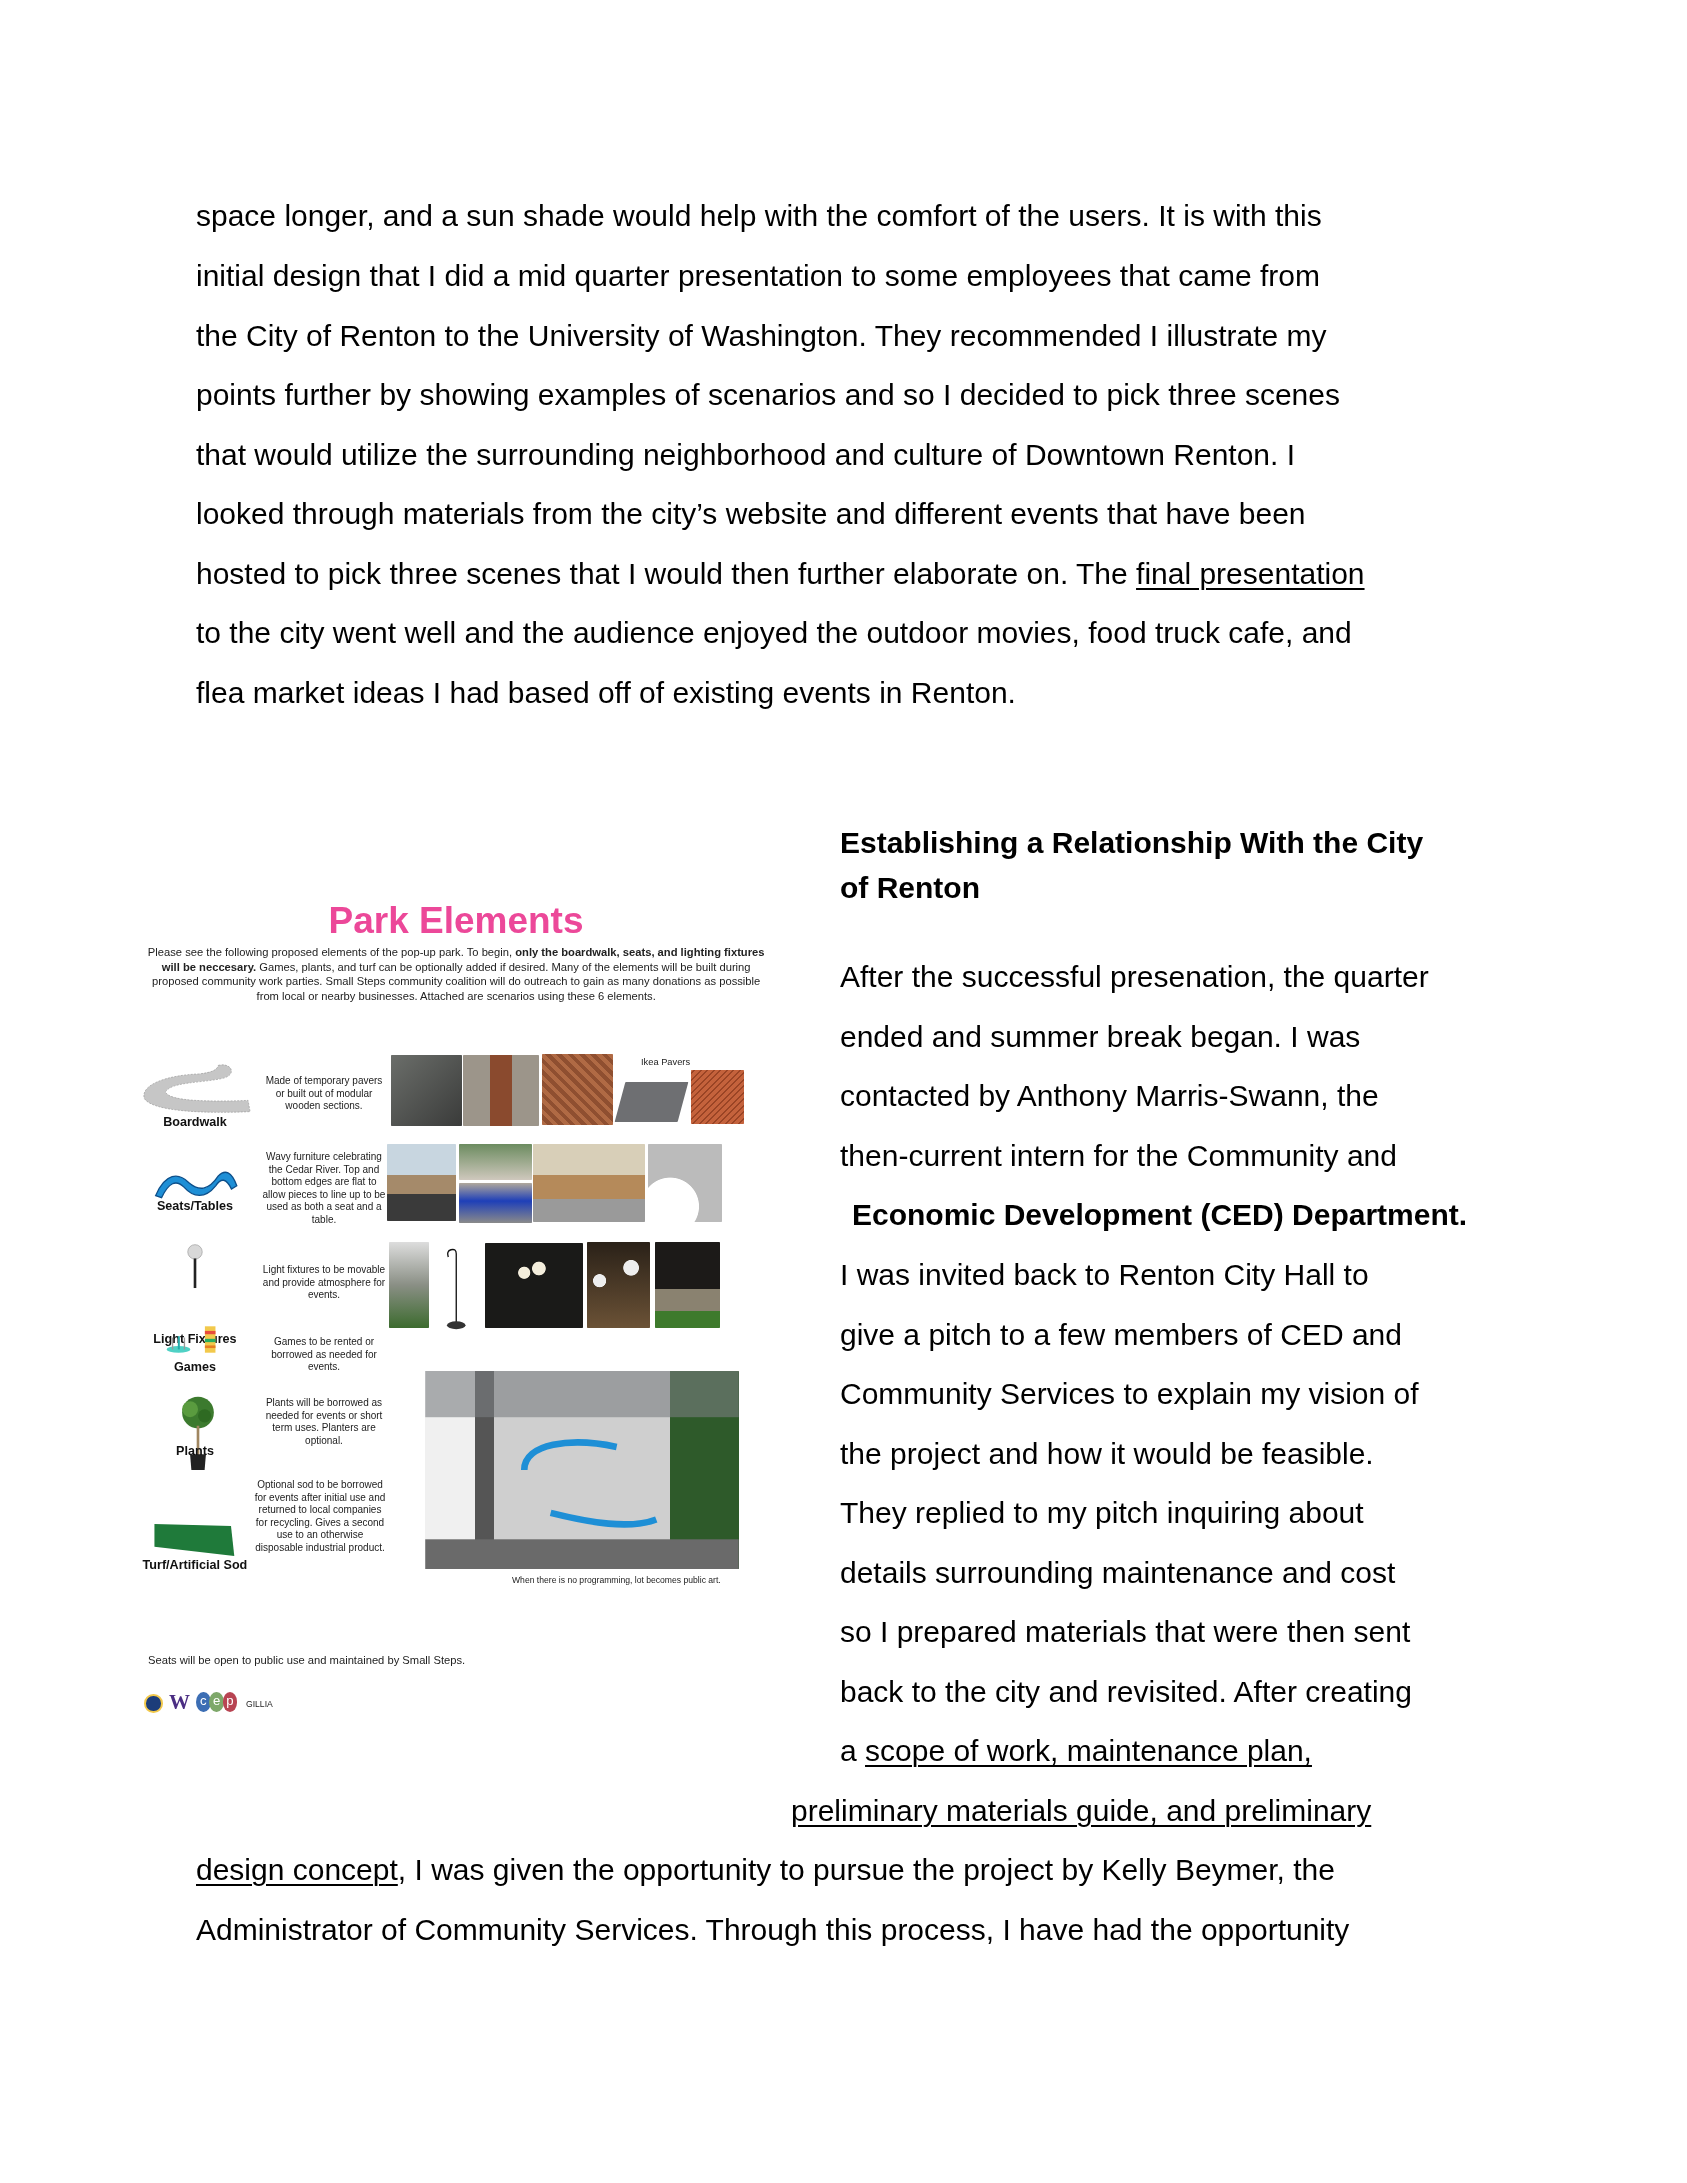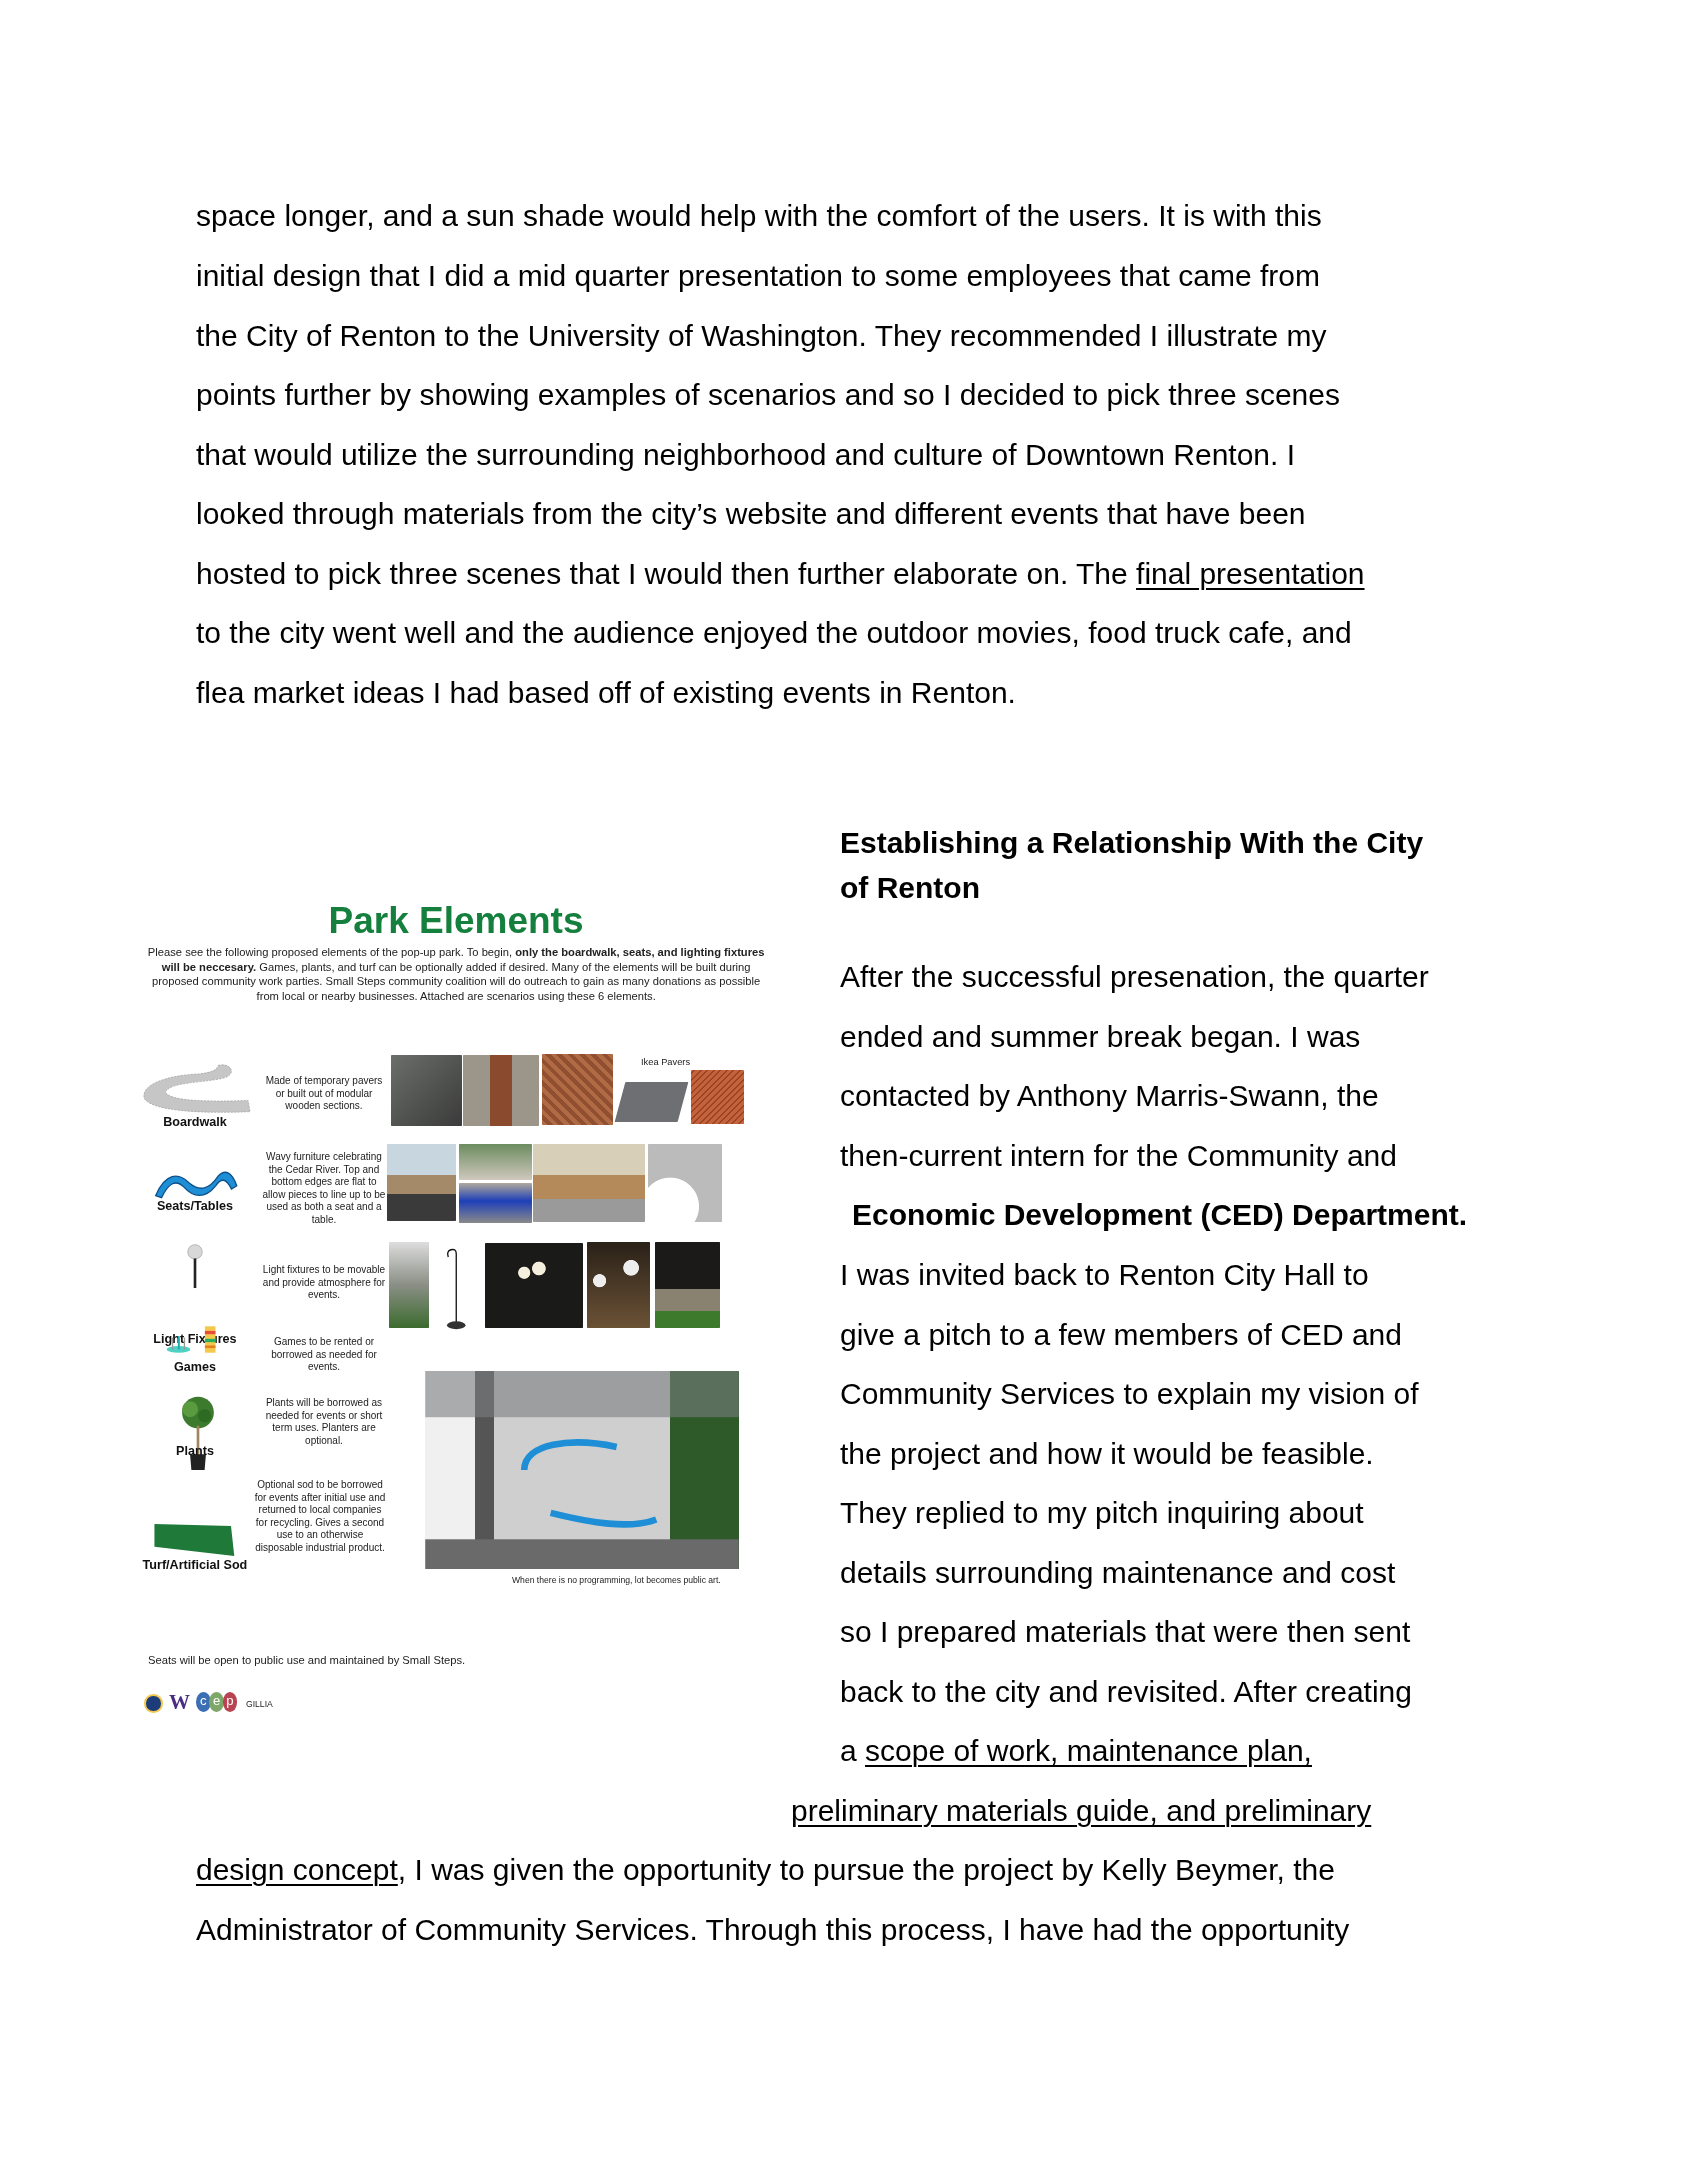"Park Elements" .pe-title { color: #15803d -> #ec4899 }
